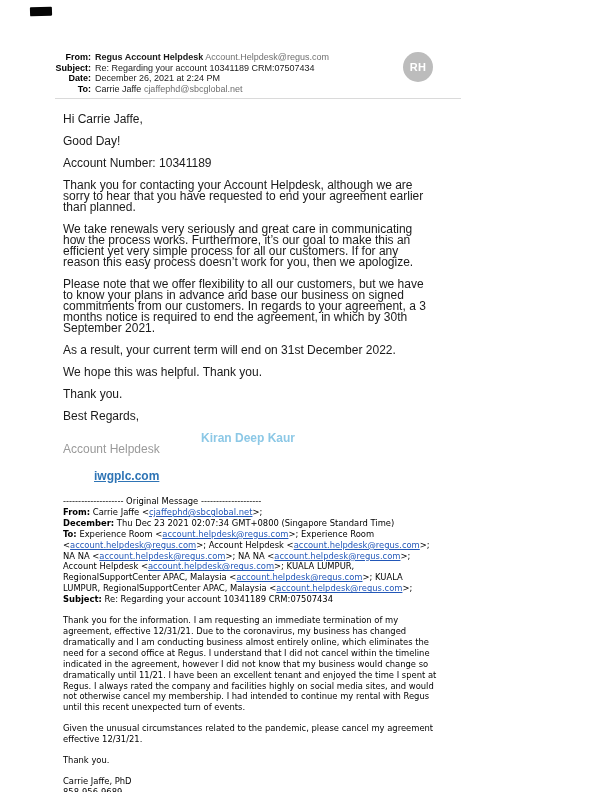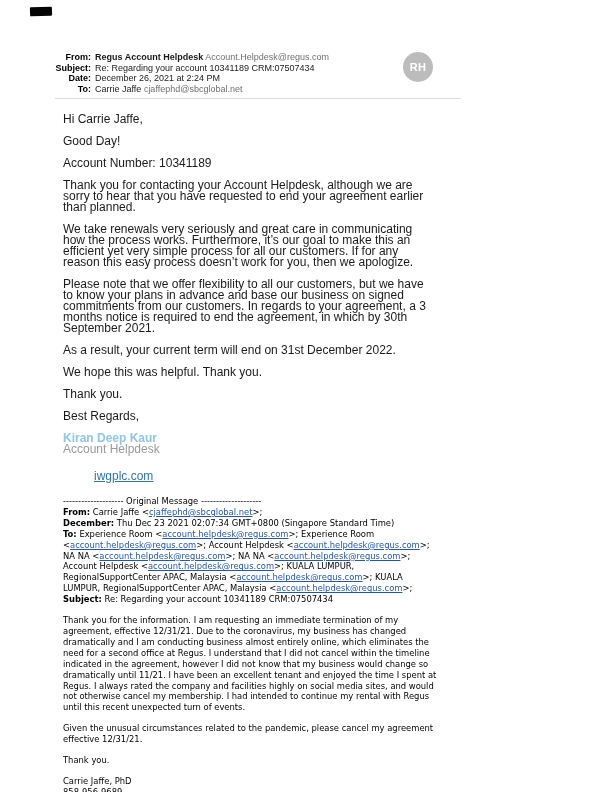"Kiran Deep Kaur" .sig-name { text-align: none -> center }
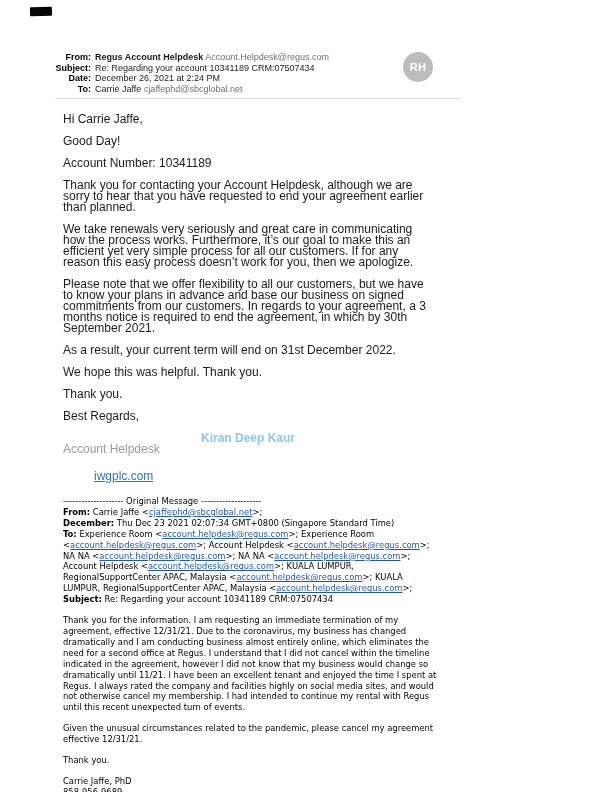"iwgplc.com" .sig-site { font-weight: normal -> bold }
